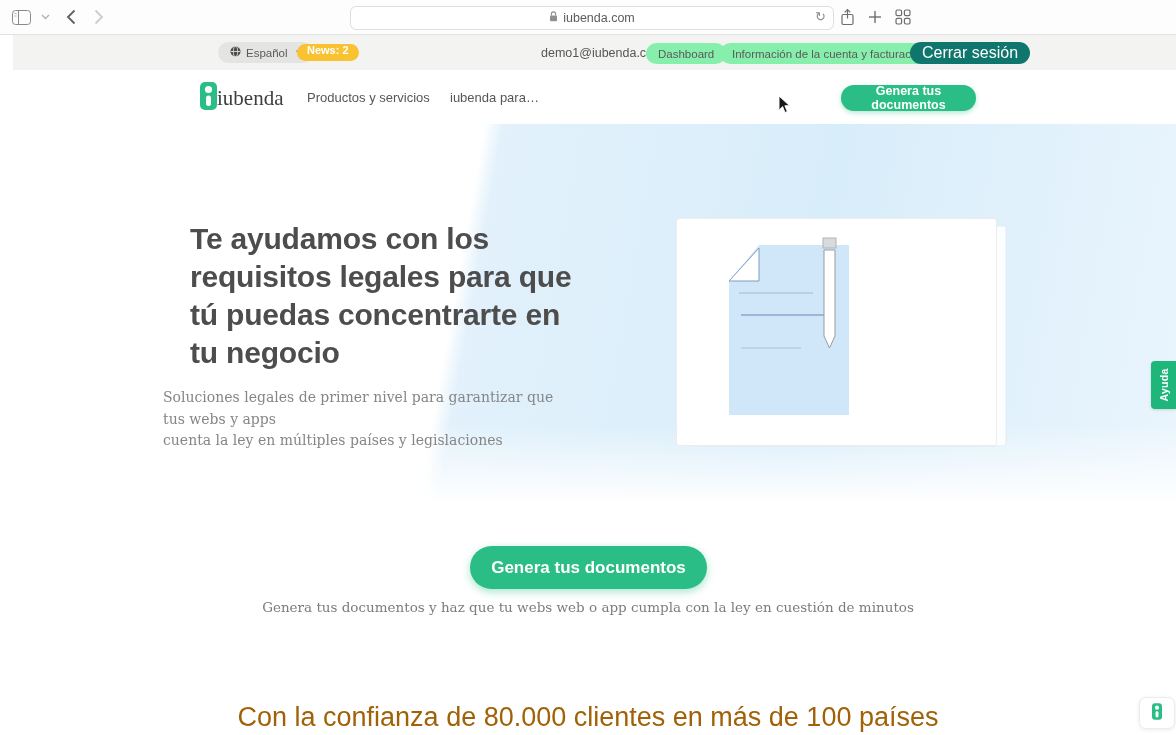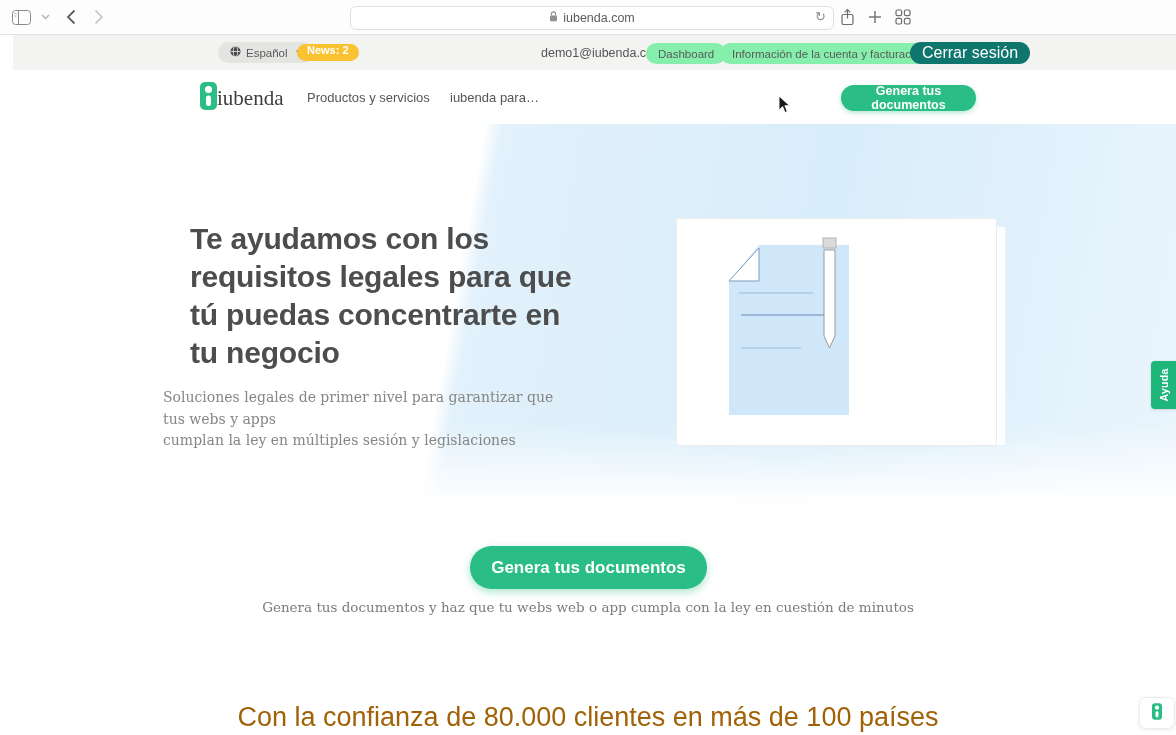"Soluciones legales de primer nivel" div.hero-sub { text: cumplan la ley en múltiples sesión -> cuenta la ley en múltiples países }
